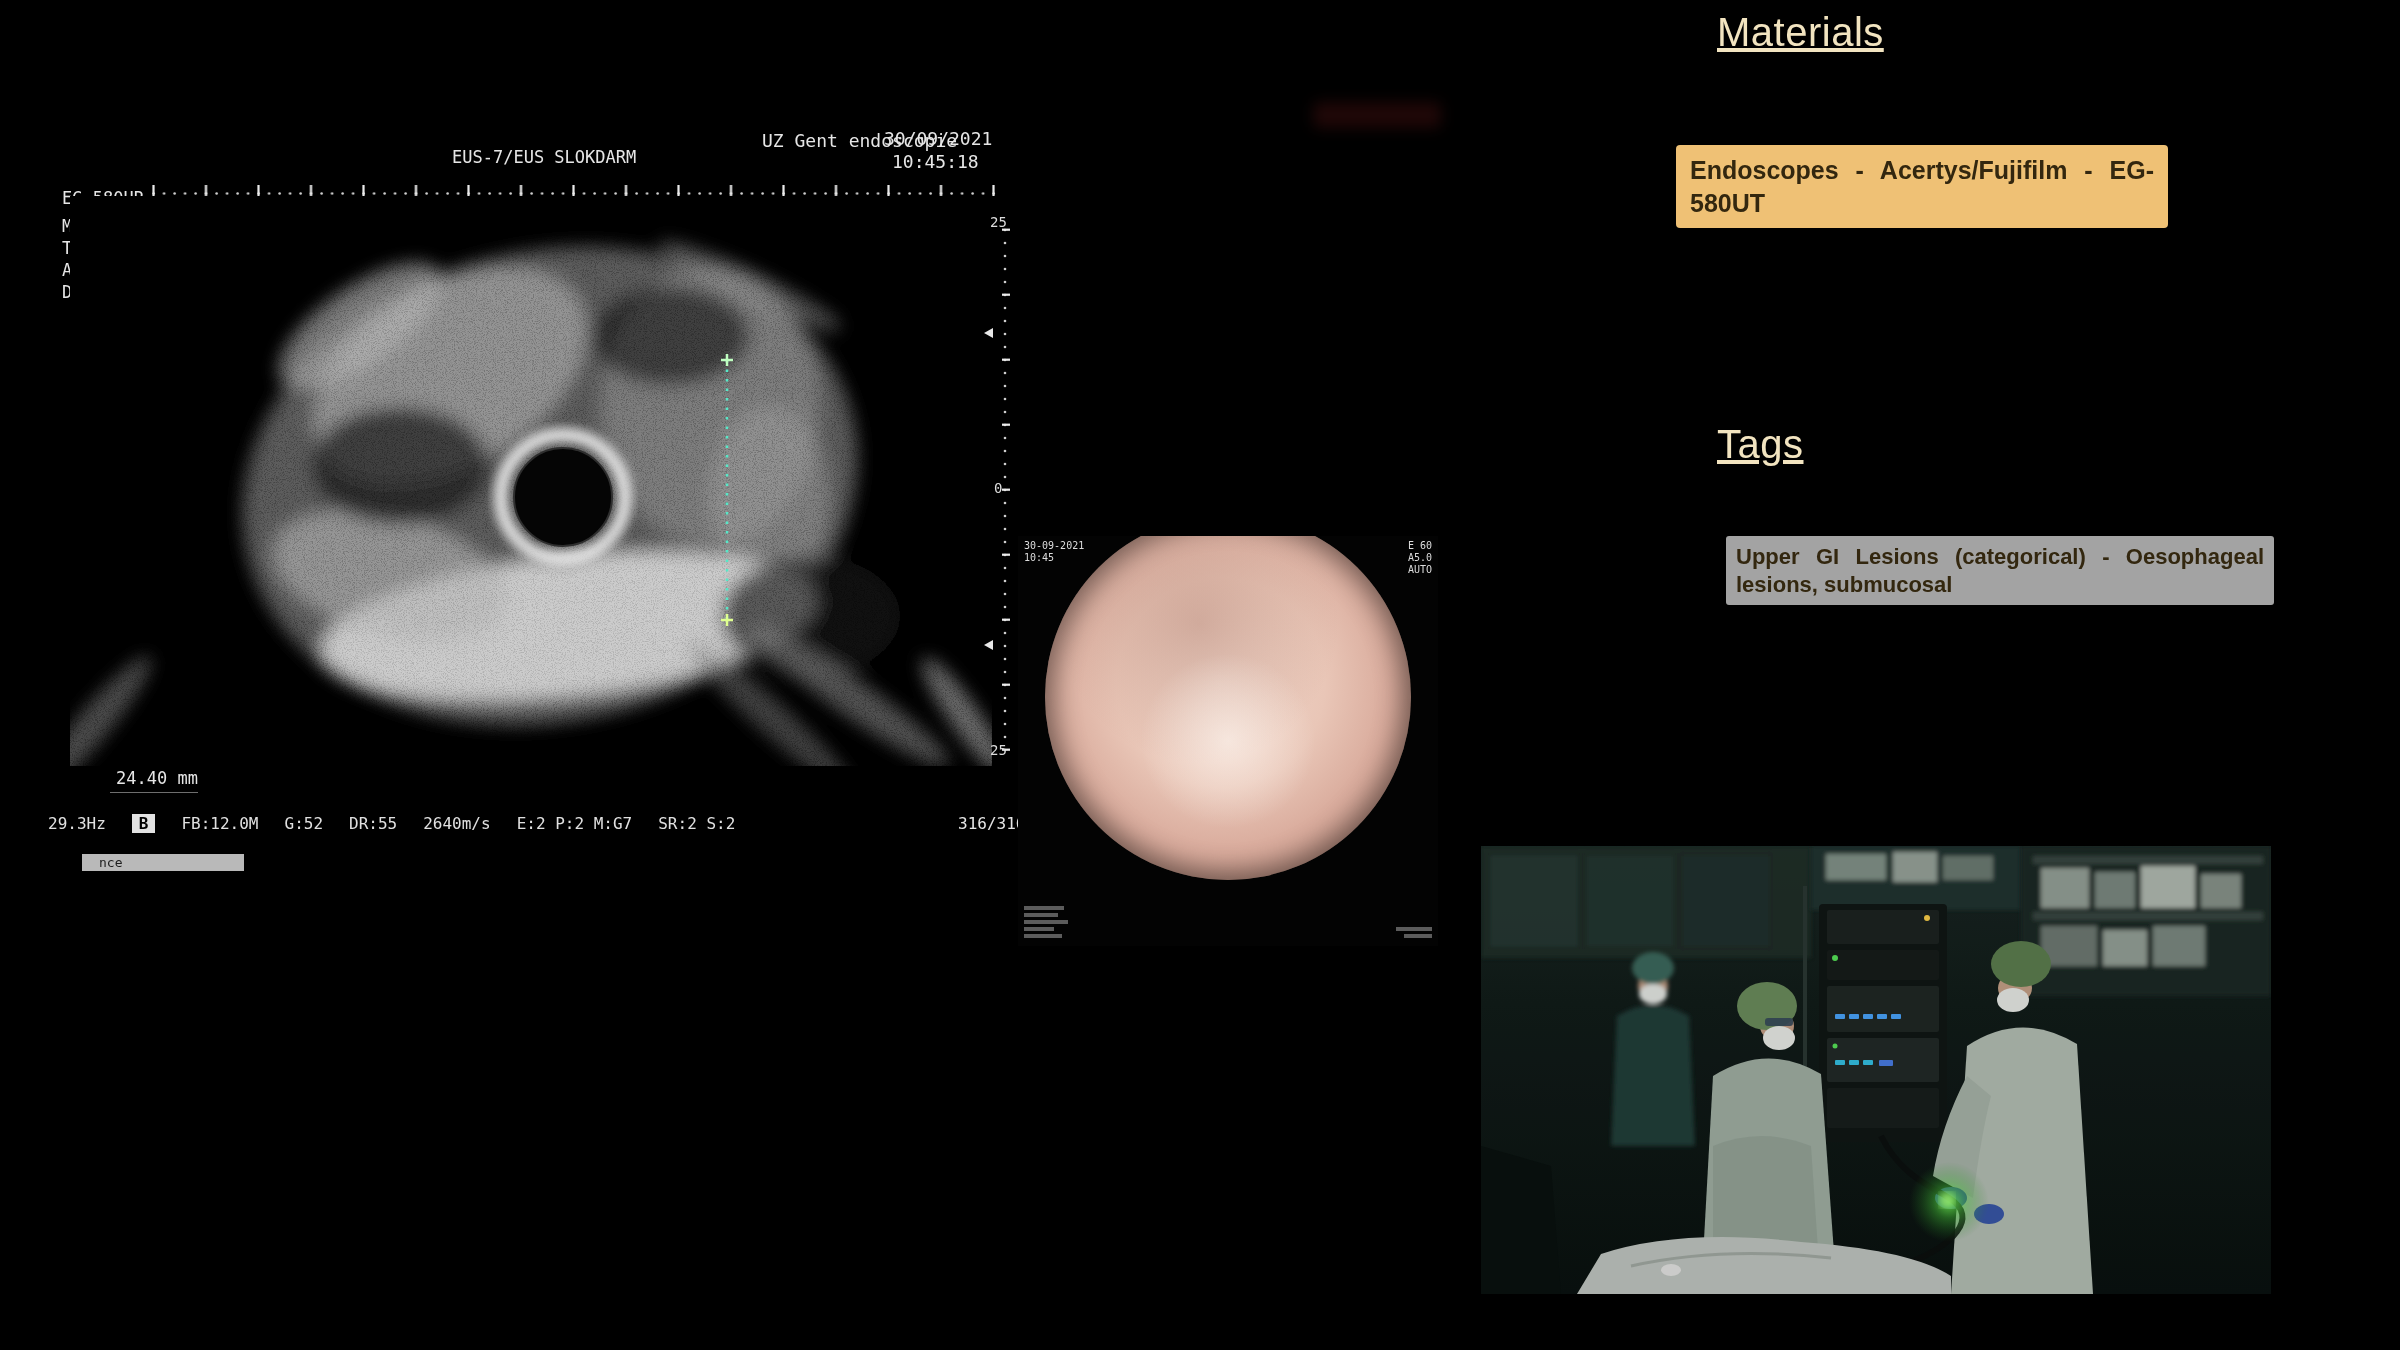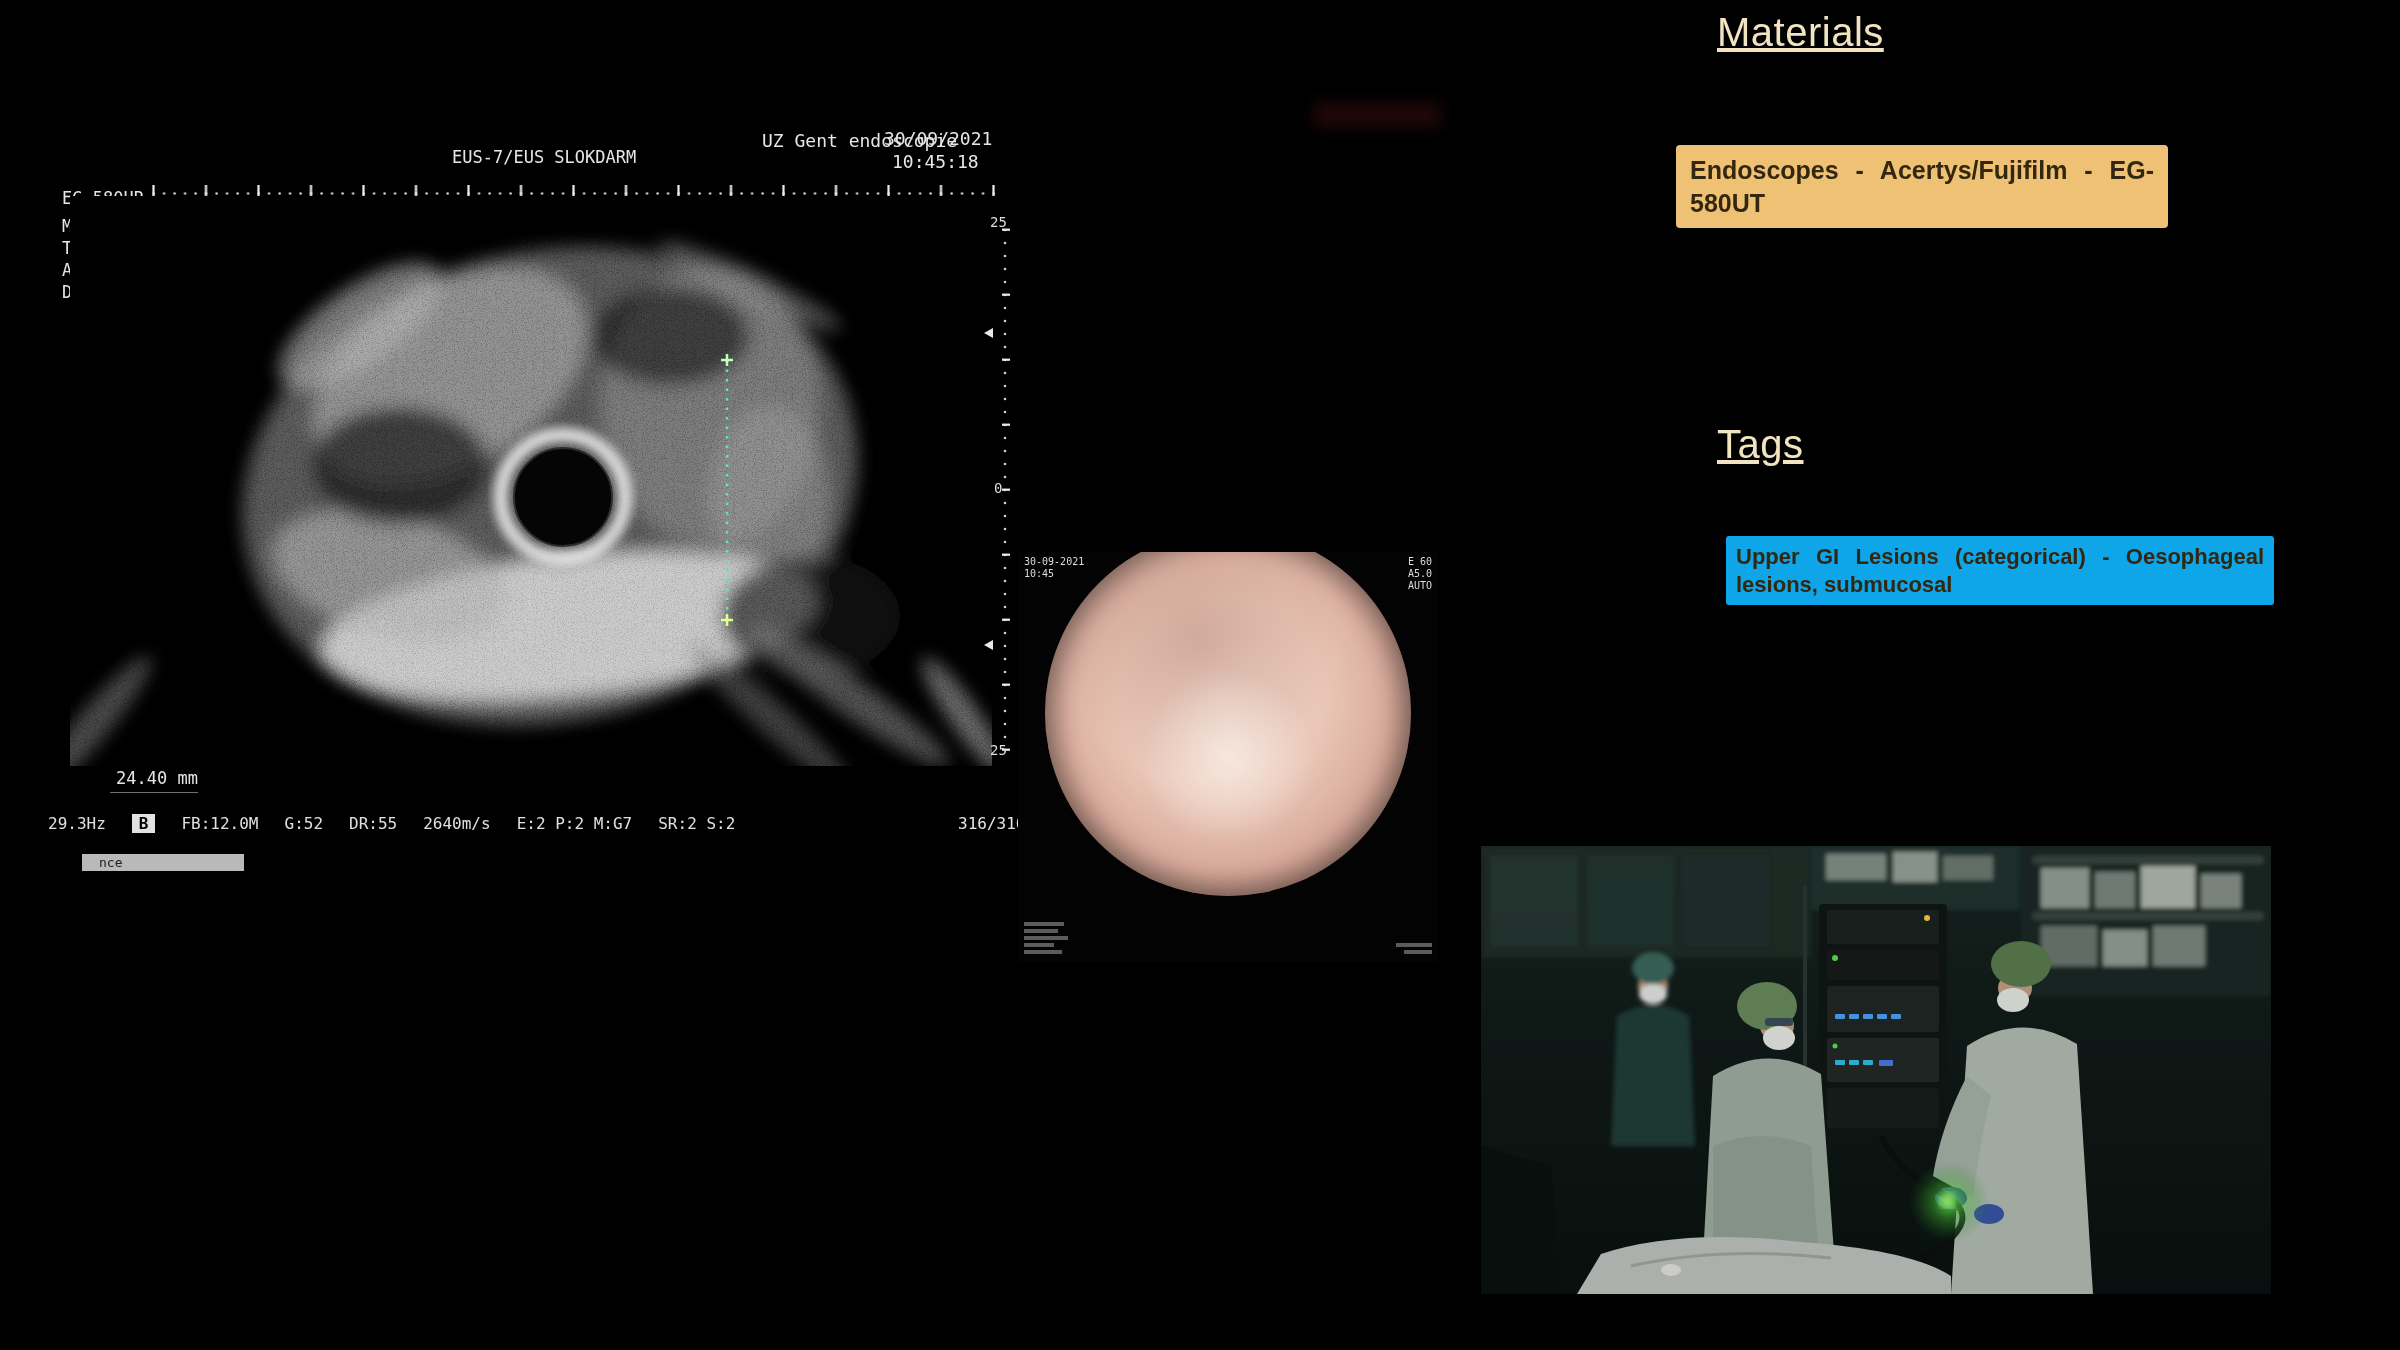"30-09-2021" .endo-wrap { top: 552px -> 536px }
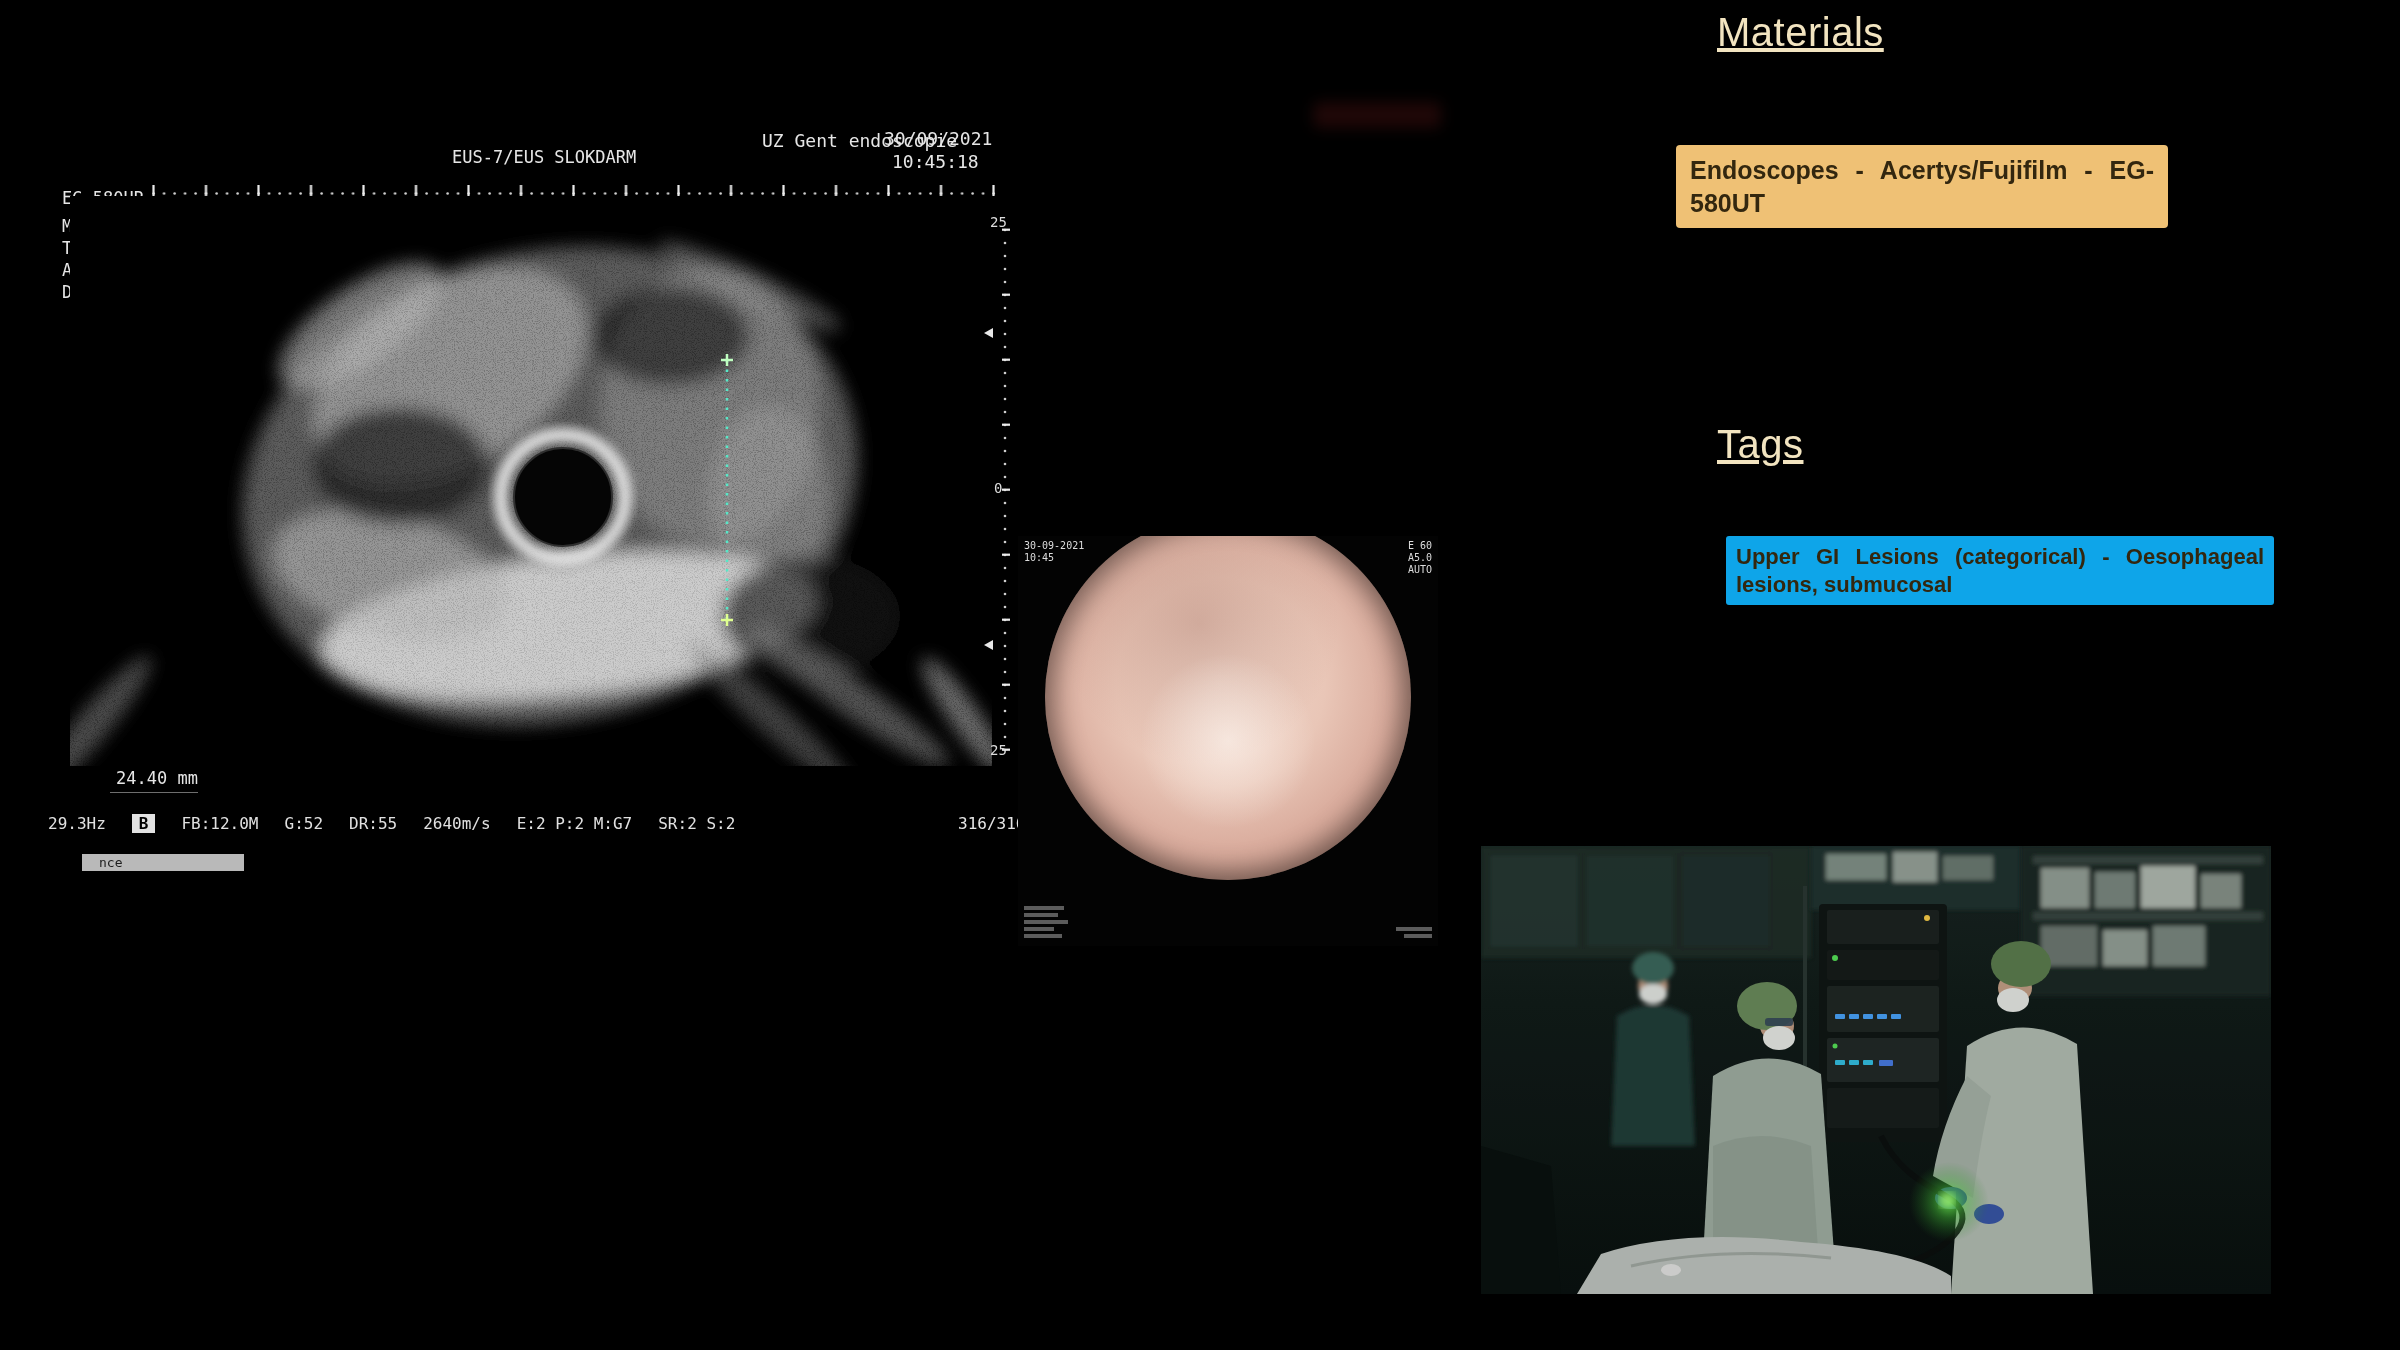"Upper GI Lesions (categorical) -" .chip-tag1 { background: #0ea5e9 -> #a3a3a3 }
